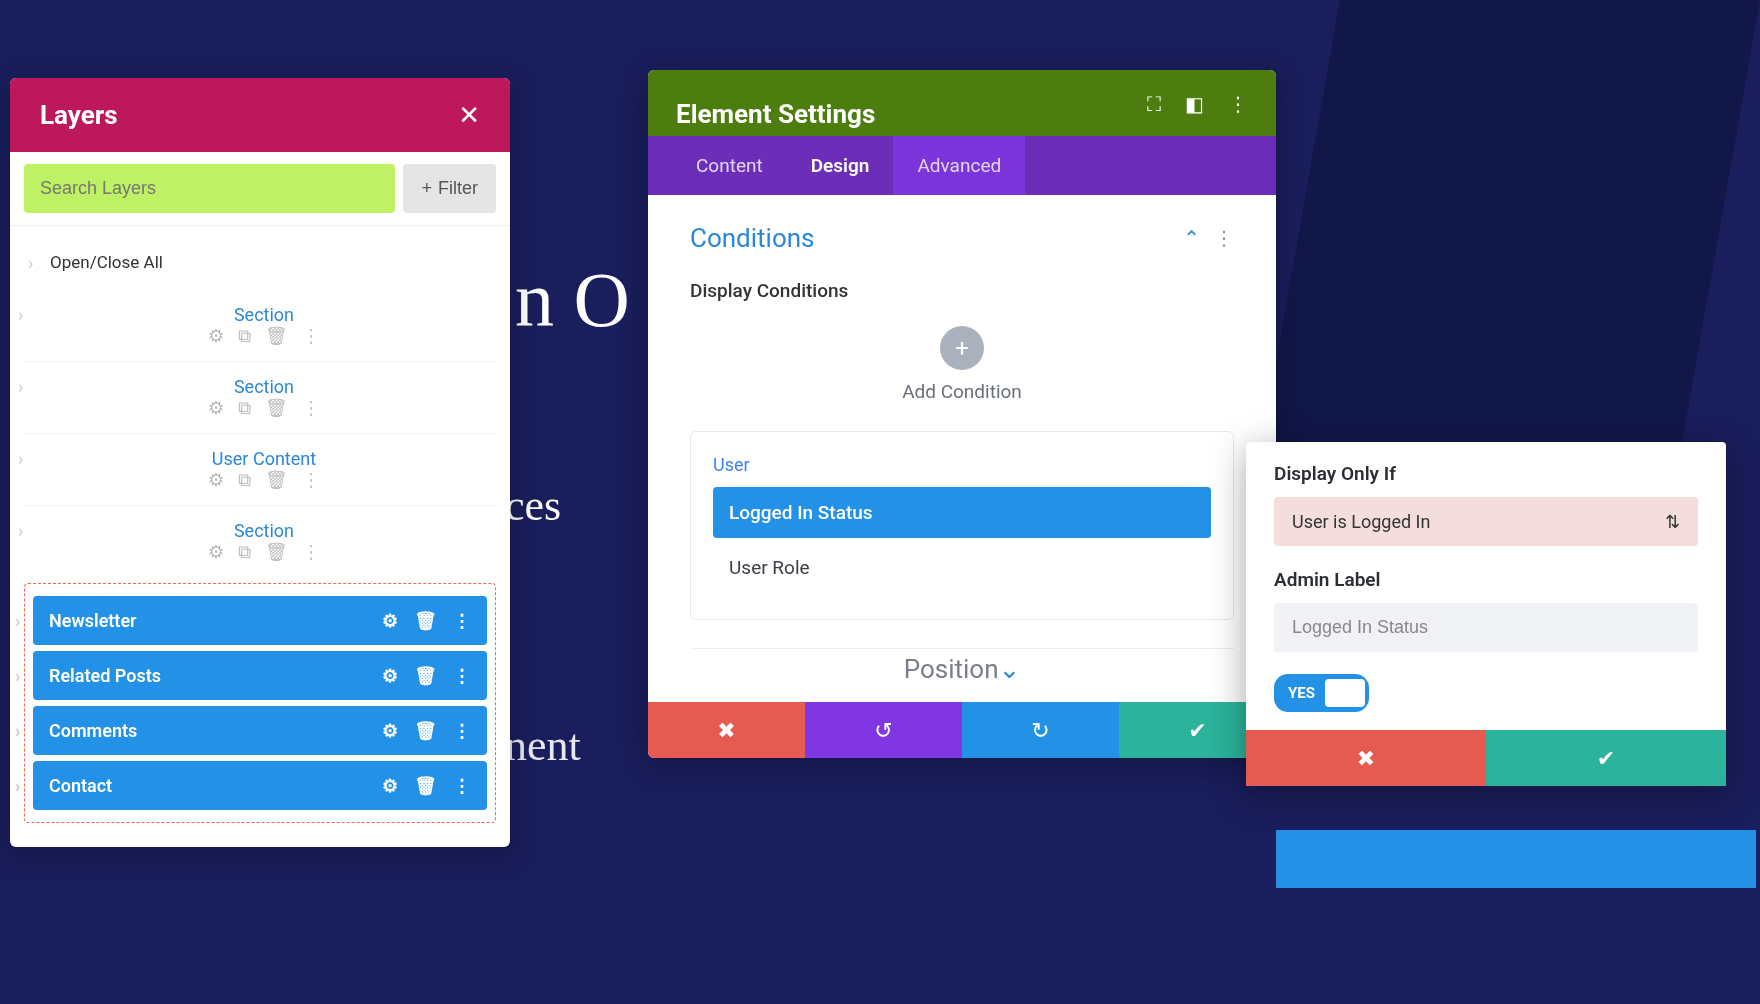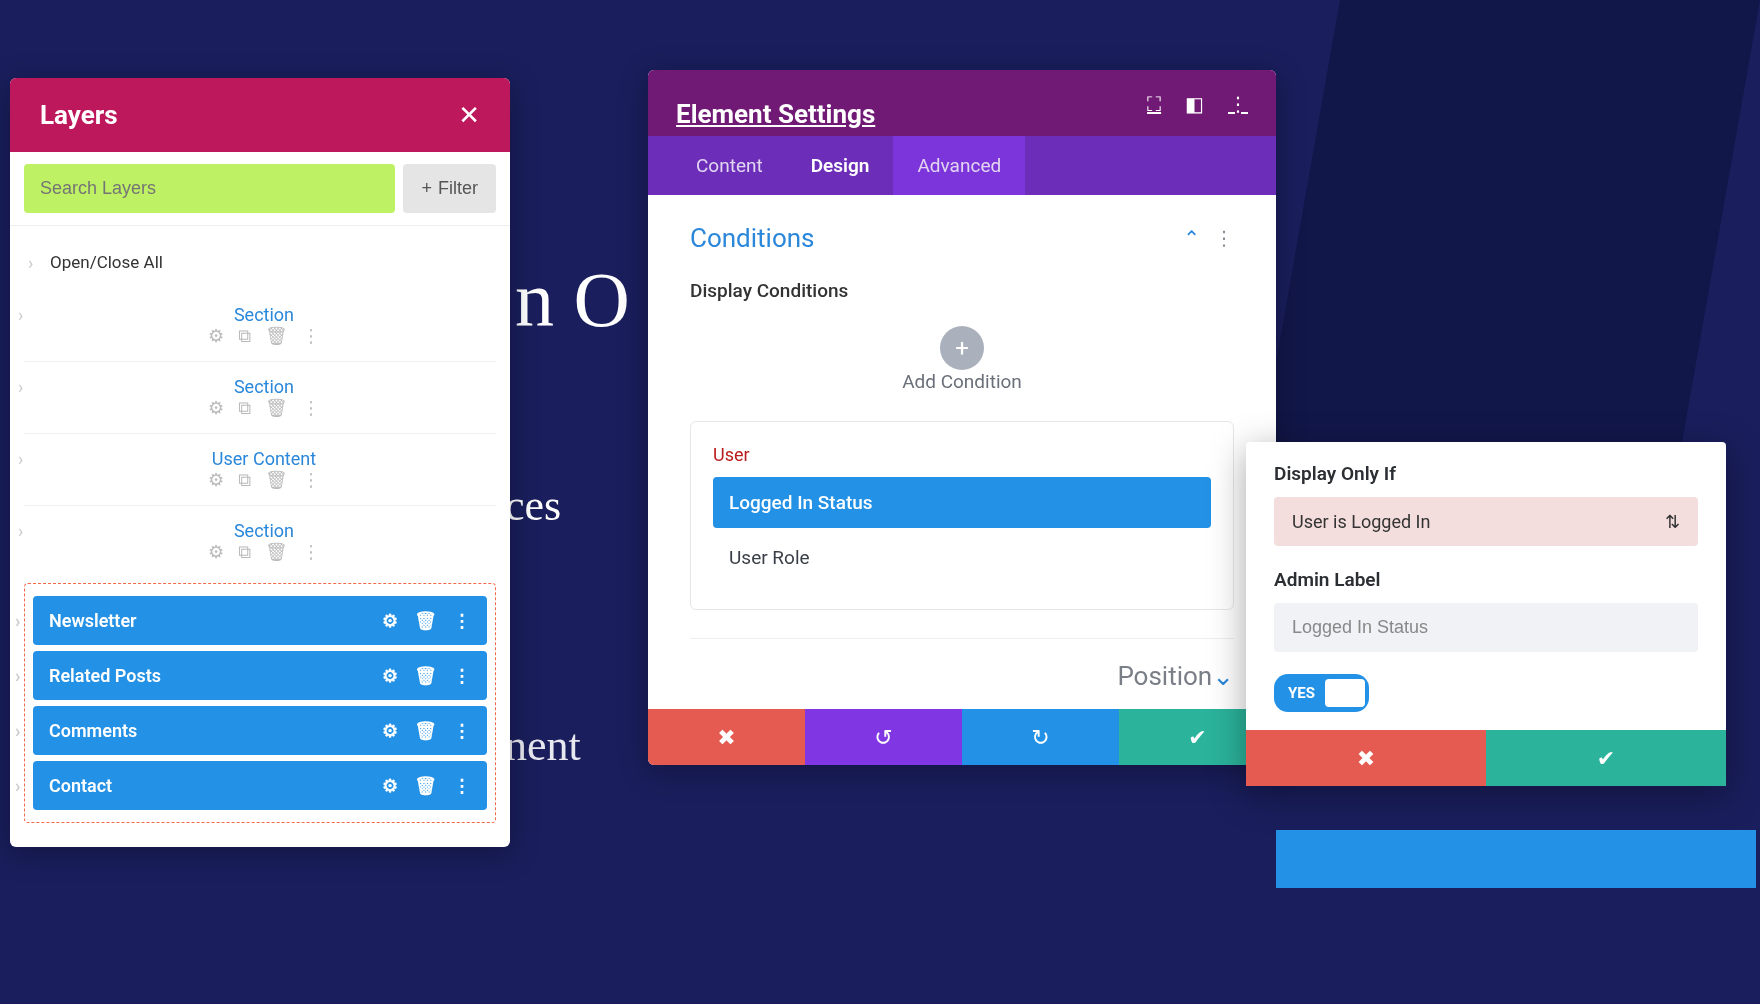"Element Settings" .settings-header { background: #701a75 -> #4d7c0f; text-decoration: underline -> none }
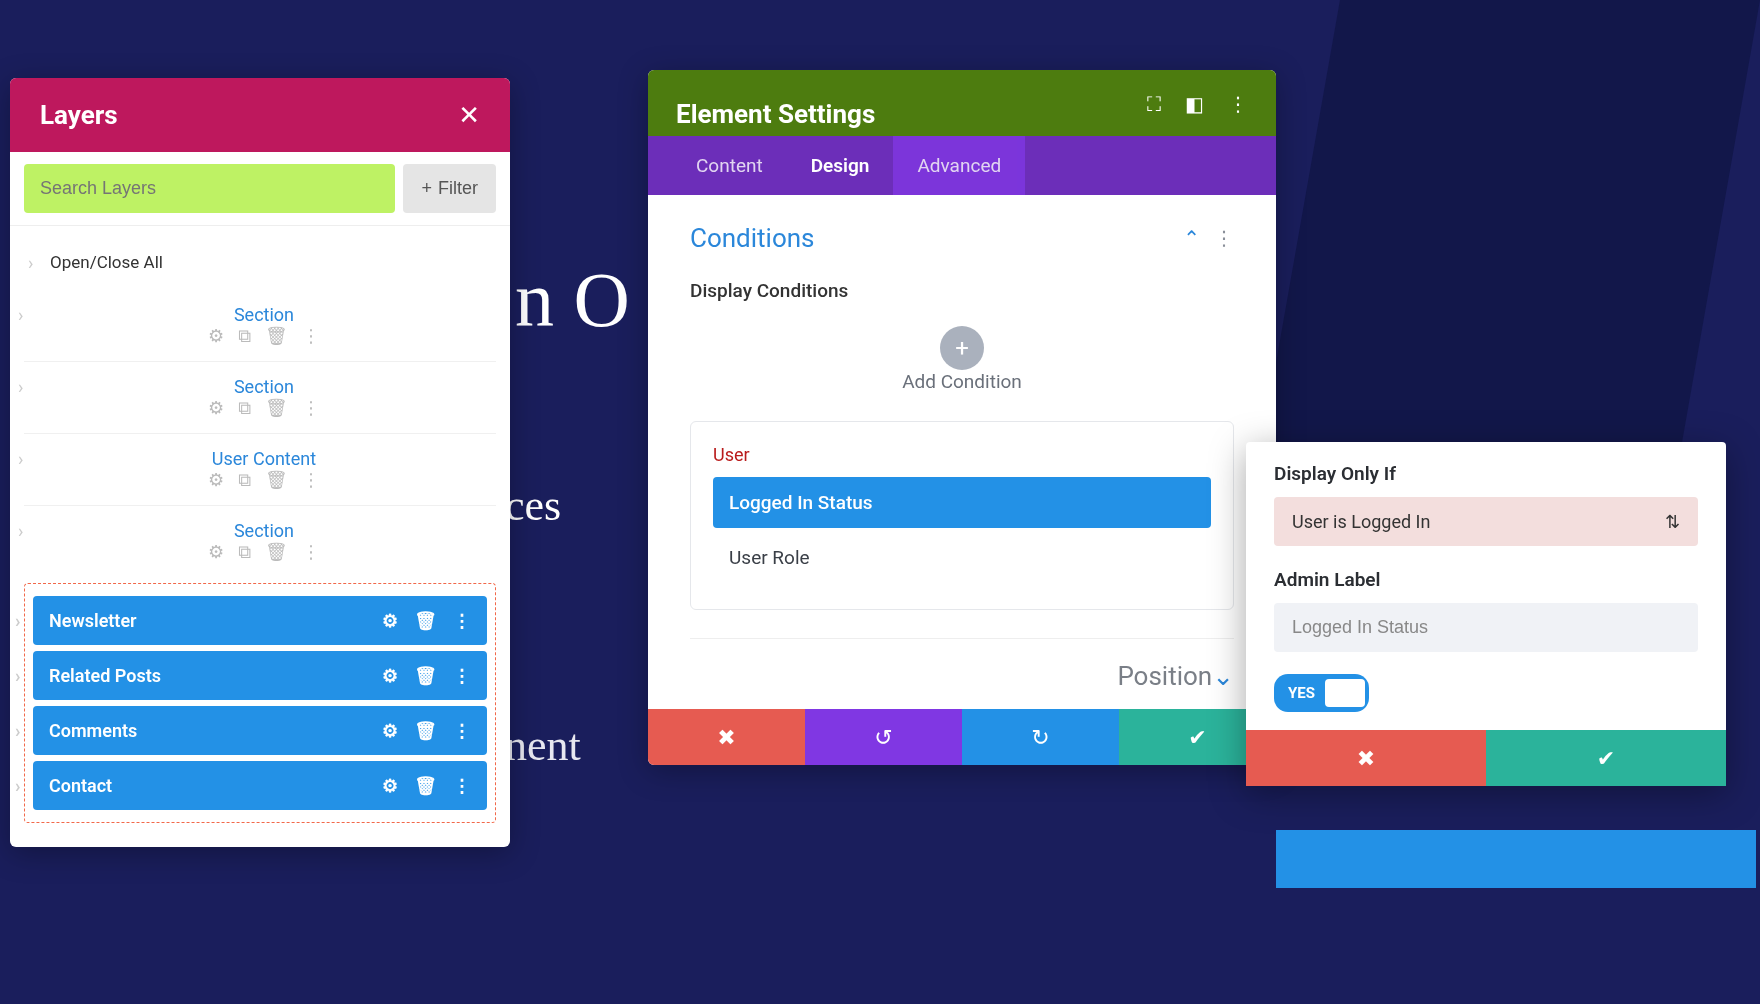"Add Condition" .add-label { margin-top: none -> 10px }
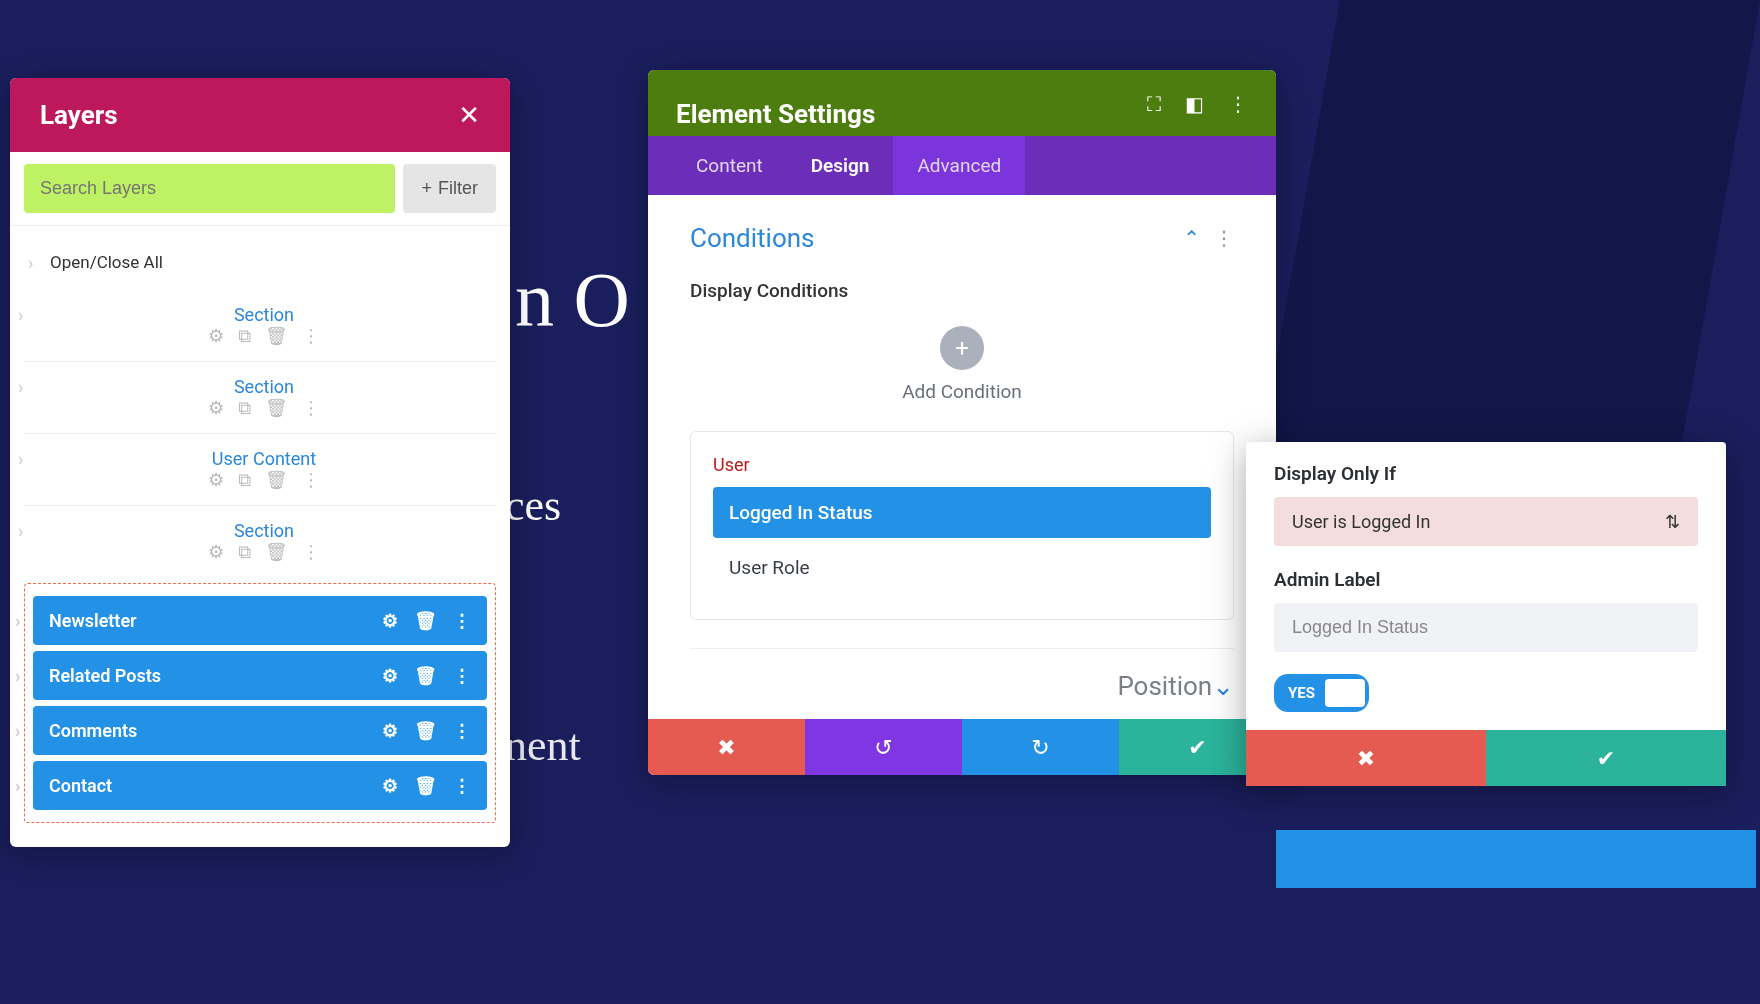"User" .cond-group-label { color: #b91c1c -> #3b82f6 }
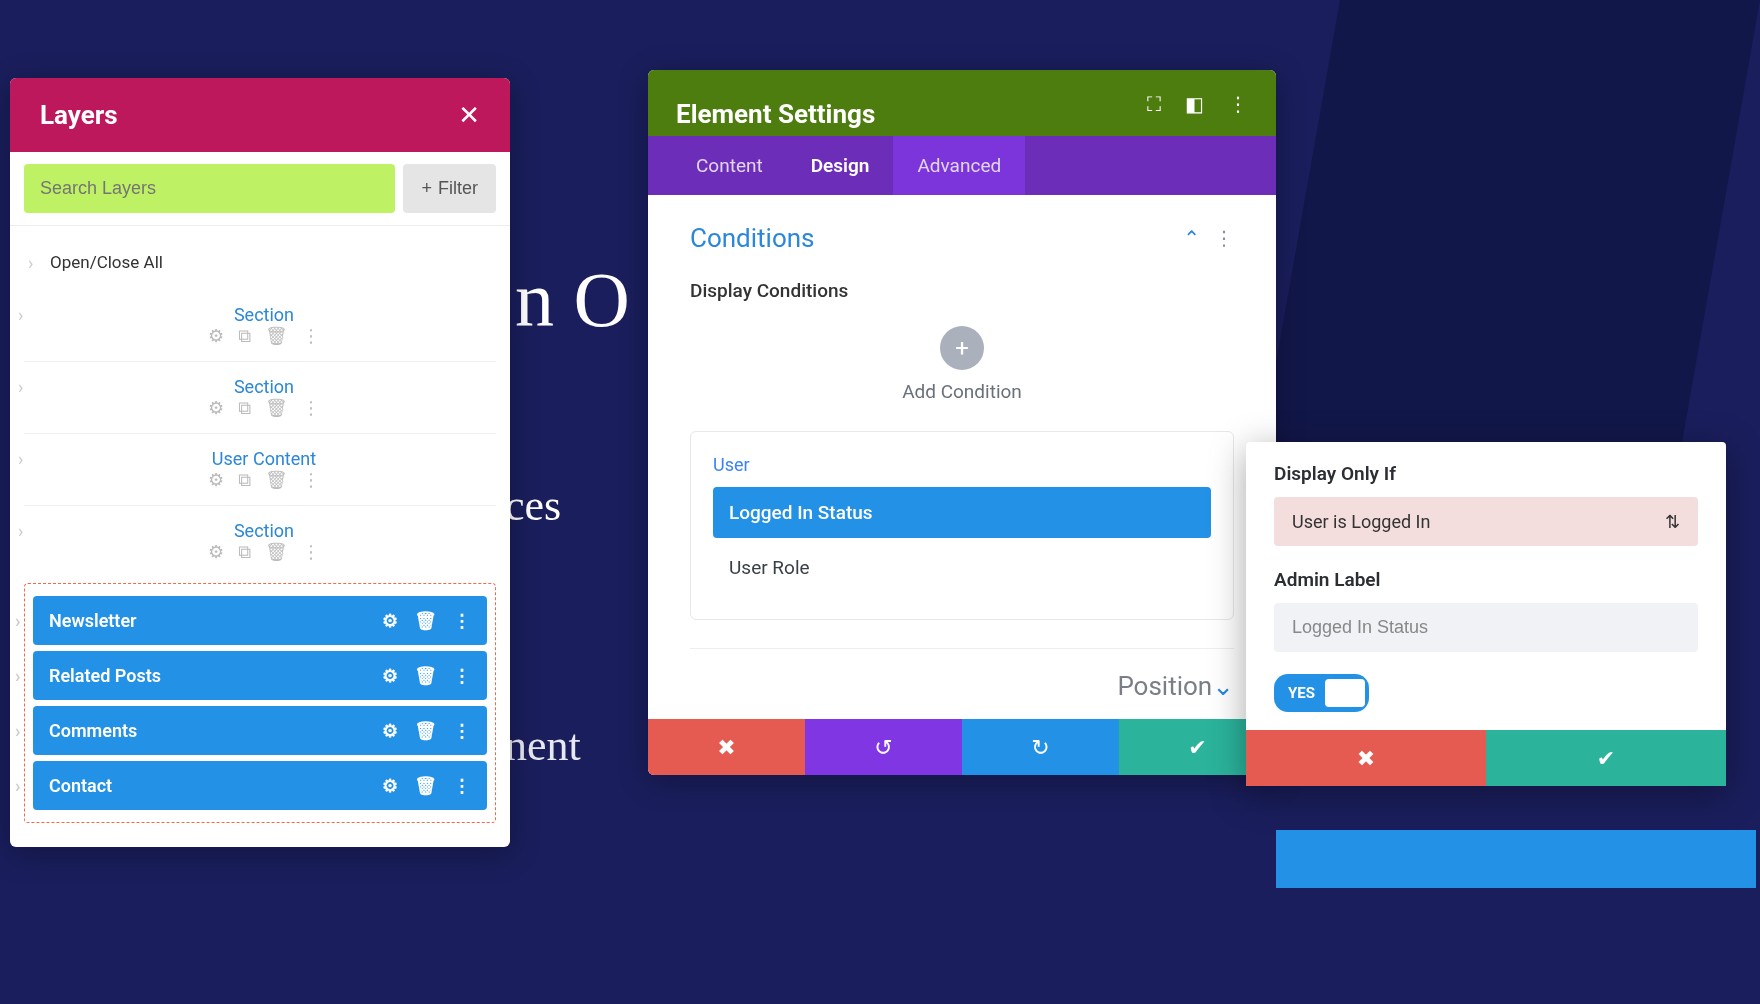"Position" .position-section { justify-content: flex-end -> center; padding-top: 22px -> 5px }
